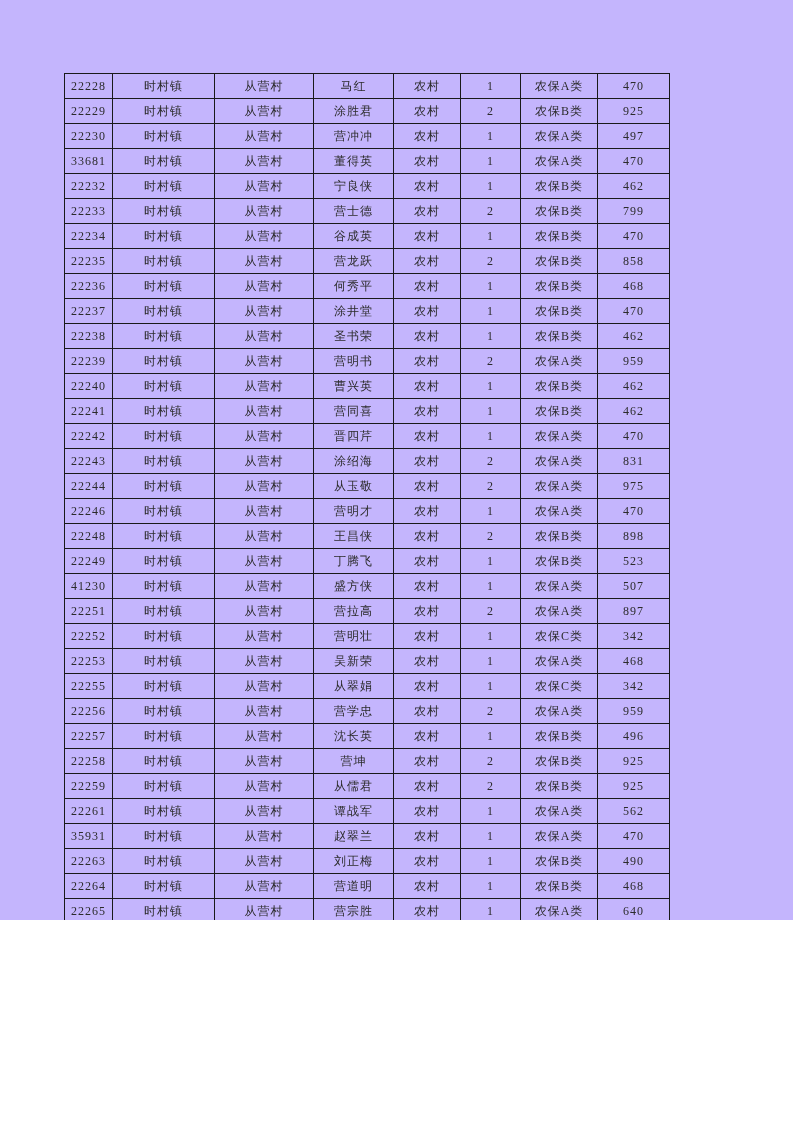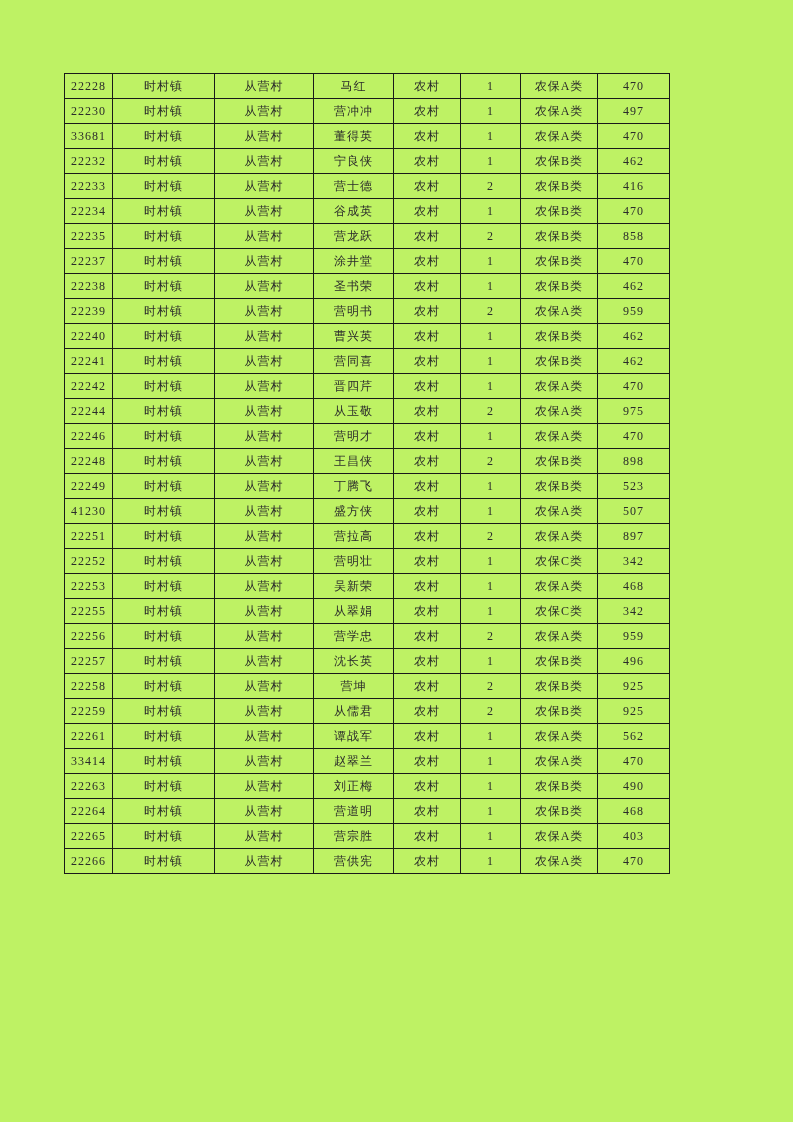"22228" .page { background: #bef264 -> #c4b5fd; height: 1122px -> 920px }
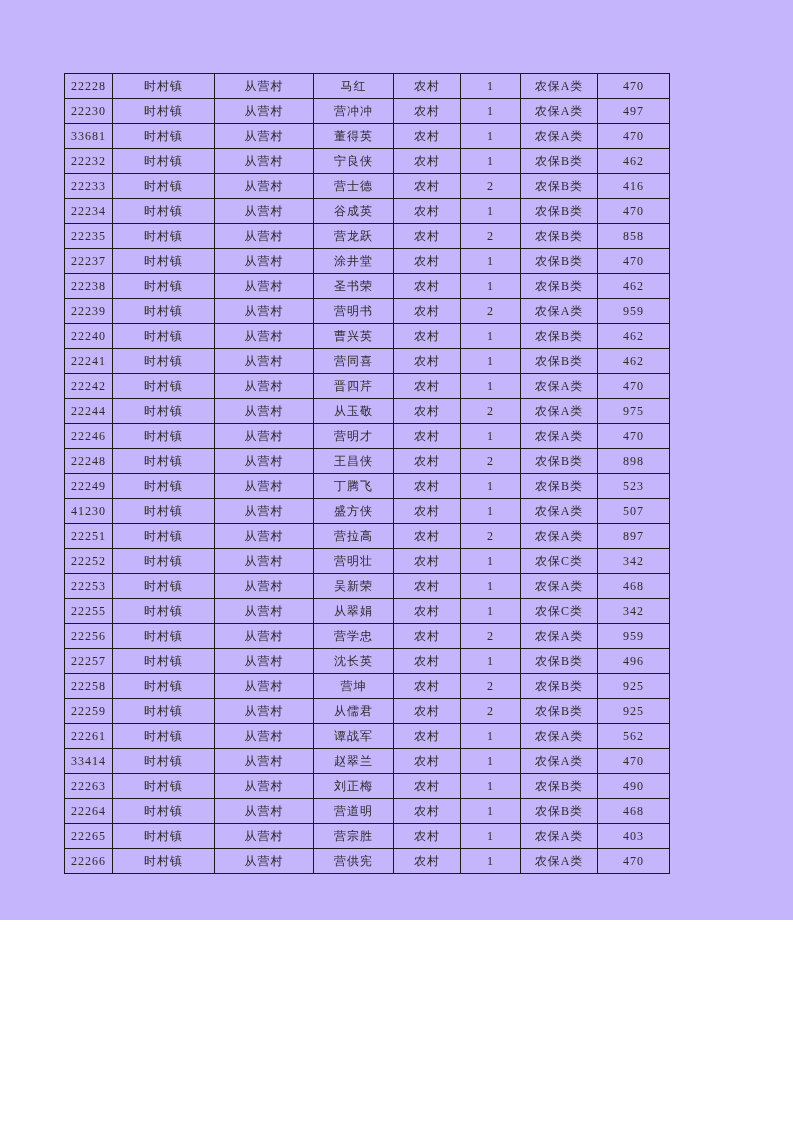"22229" tr { html: none -> <tr> <td>22229</td> <td>时村镇</td> <td>从营村</td> <td>涂胜君</td> <td>农村</td> <td>2</td> <td>农保B类</td> <td>925</td> </tr> }
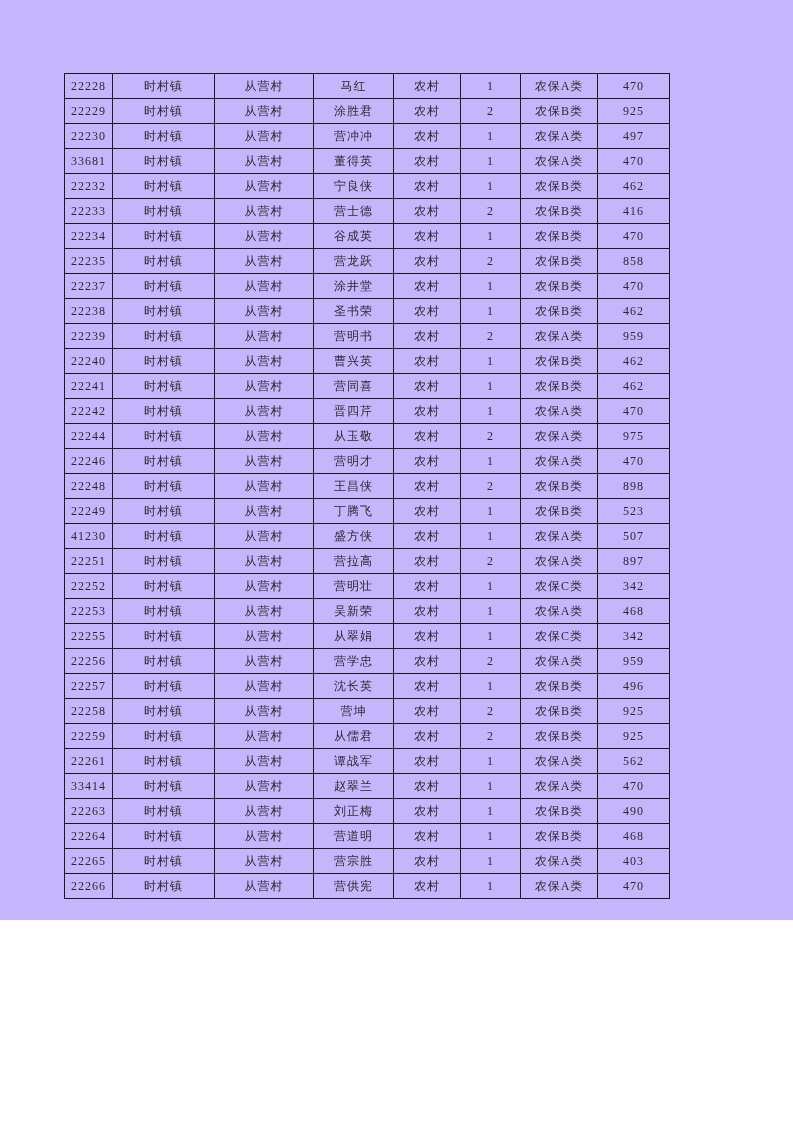"416" td { text: 416 -> 799 }
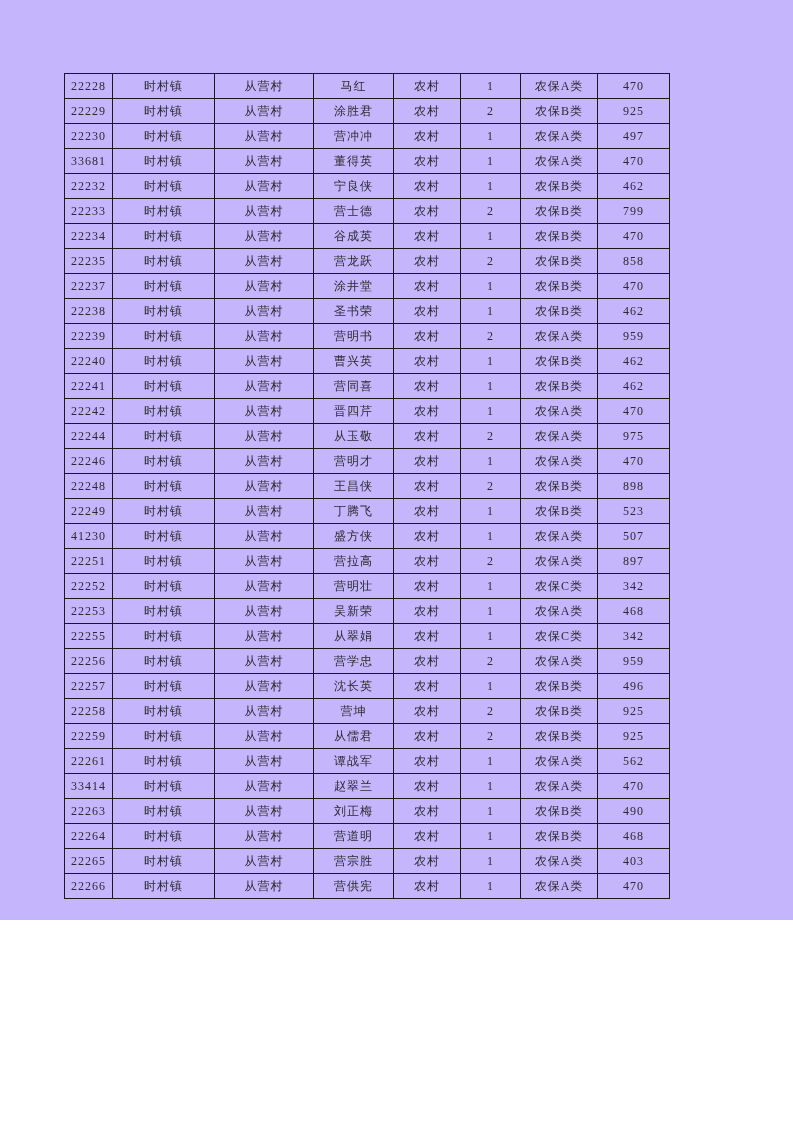"22236" tr { html: none -> <tr> <td>22236</td> <td>时村镇</td> <td>从营村</td> <td>何秀平</td> <td>农村</td> <td>1</td> <td>农保B类</td> <td>468</td> </tr> }
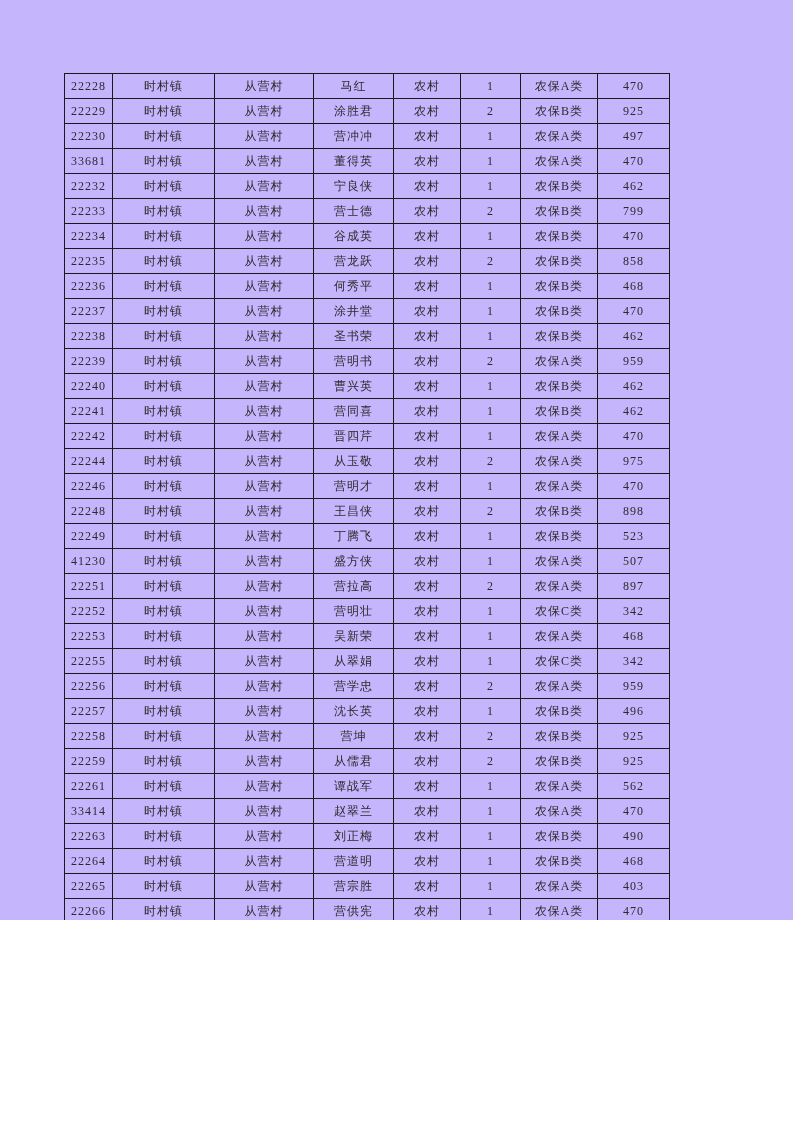"22243" tr { html: none -> <tr> <td>22243</td> <td>时村镇</td> <td>从营村</td> <td>涂绍海</td> <td>农村</td> <td>2</td> <td>农保A类</td> <td>831</td> </tr> }
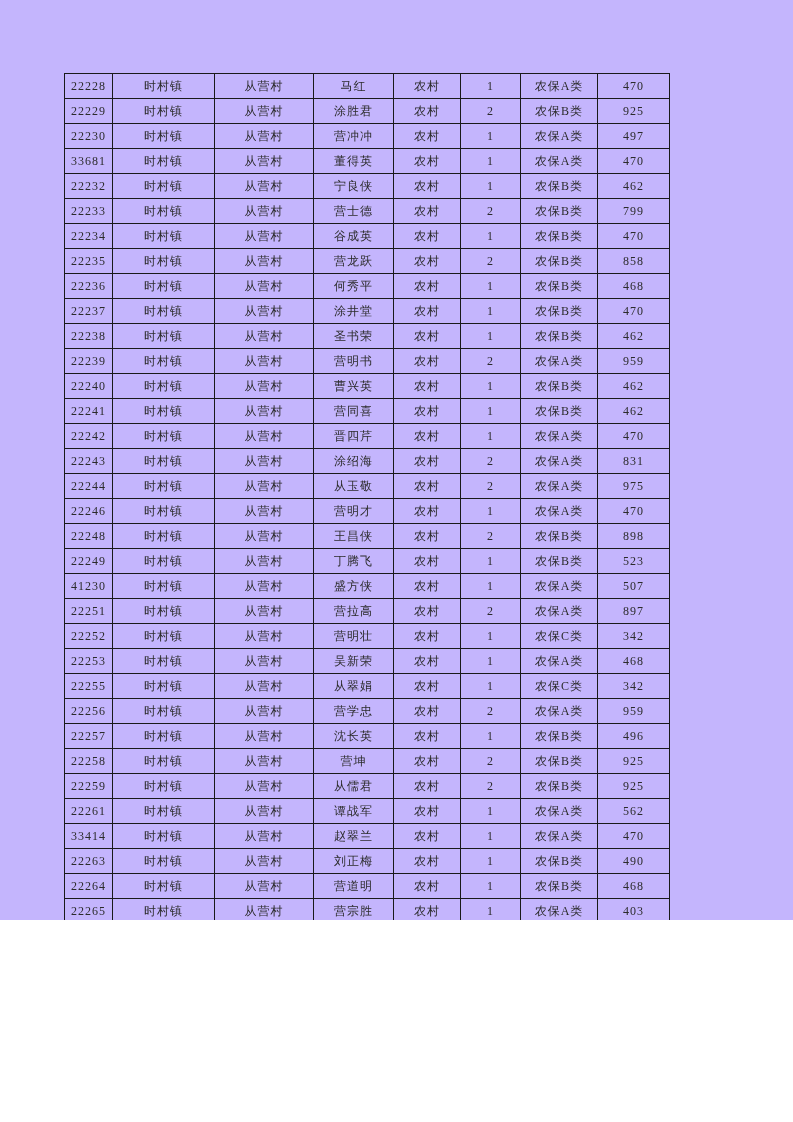"33414" td { text: 33414 -> 35931 }
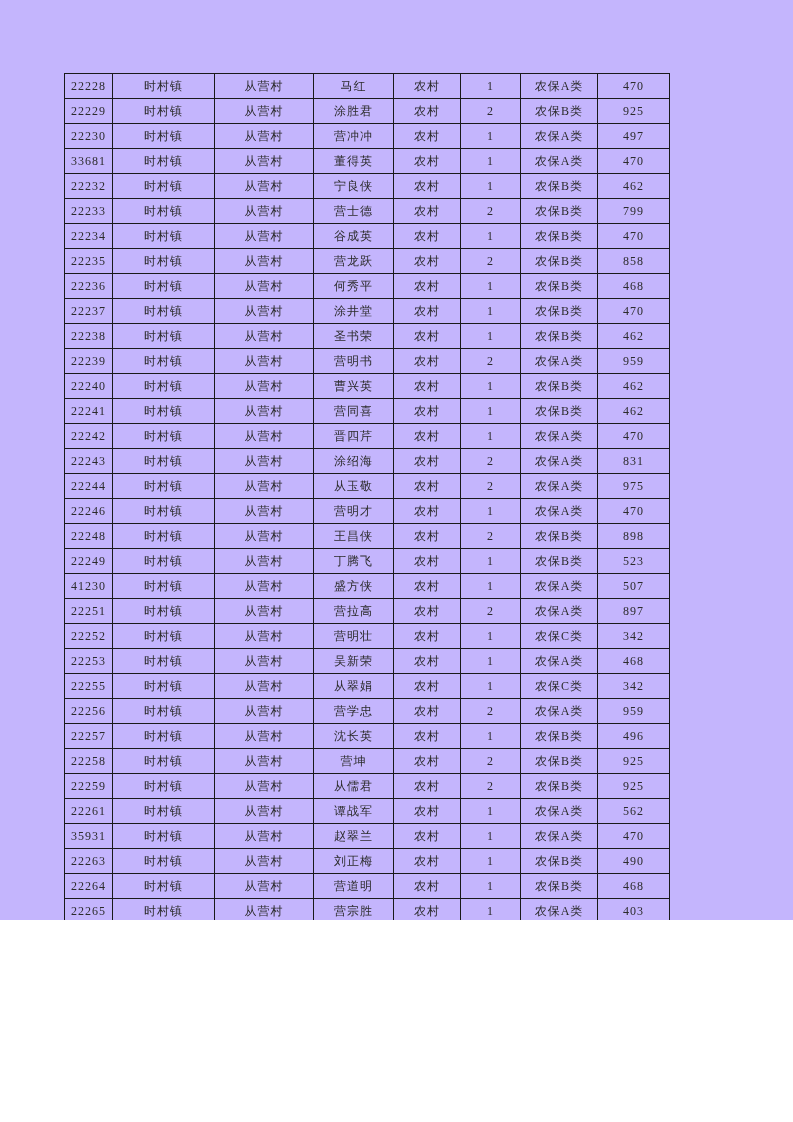"403" td { text: 403 -> 640 }
